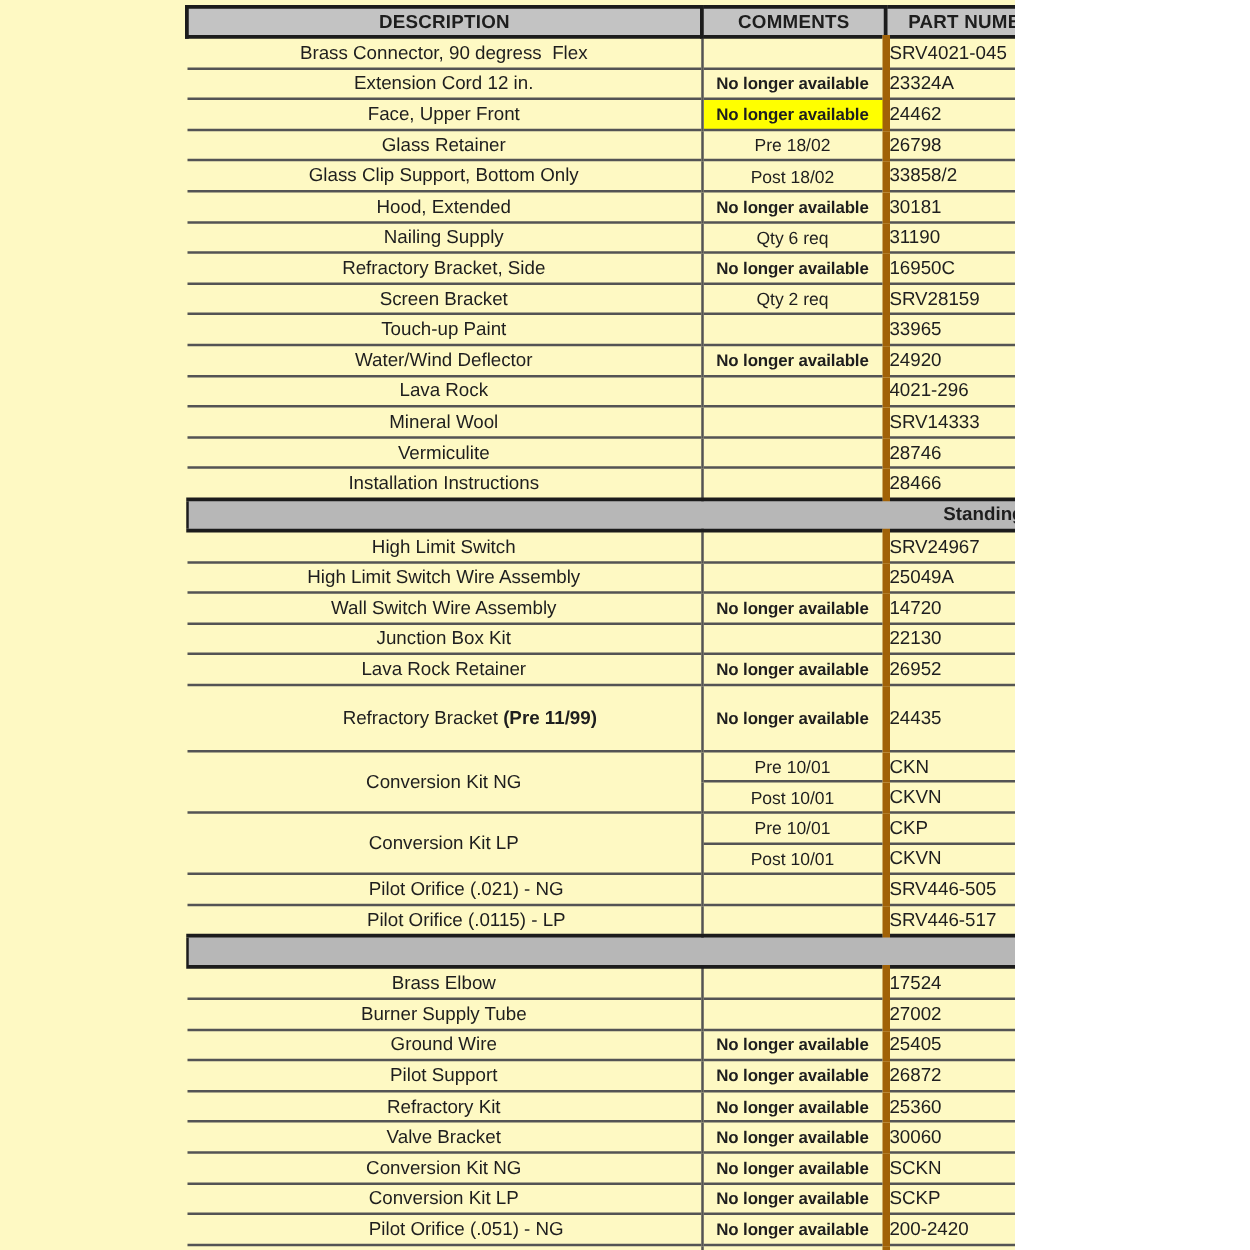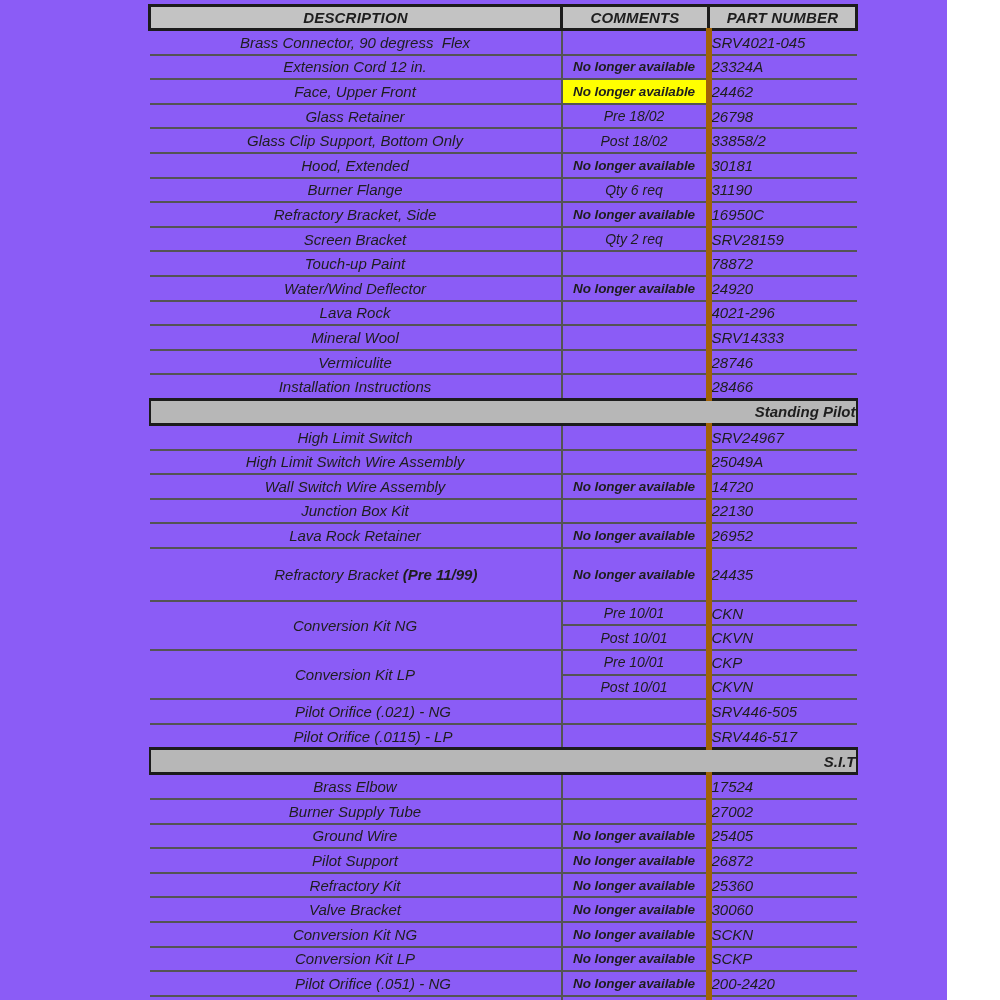"DESCRIPTION" .page { background: #8b5cf6 -> #fef9c3; font-style: italic -> none; width: 947px -> 812px }
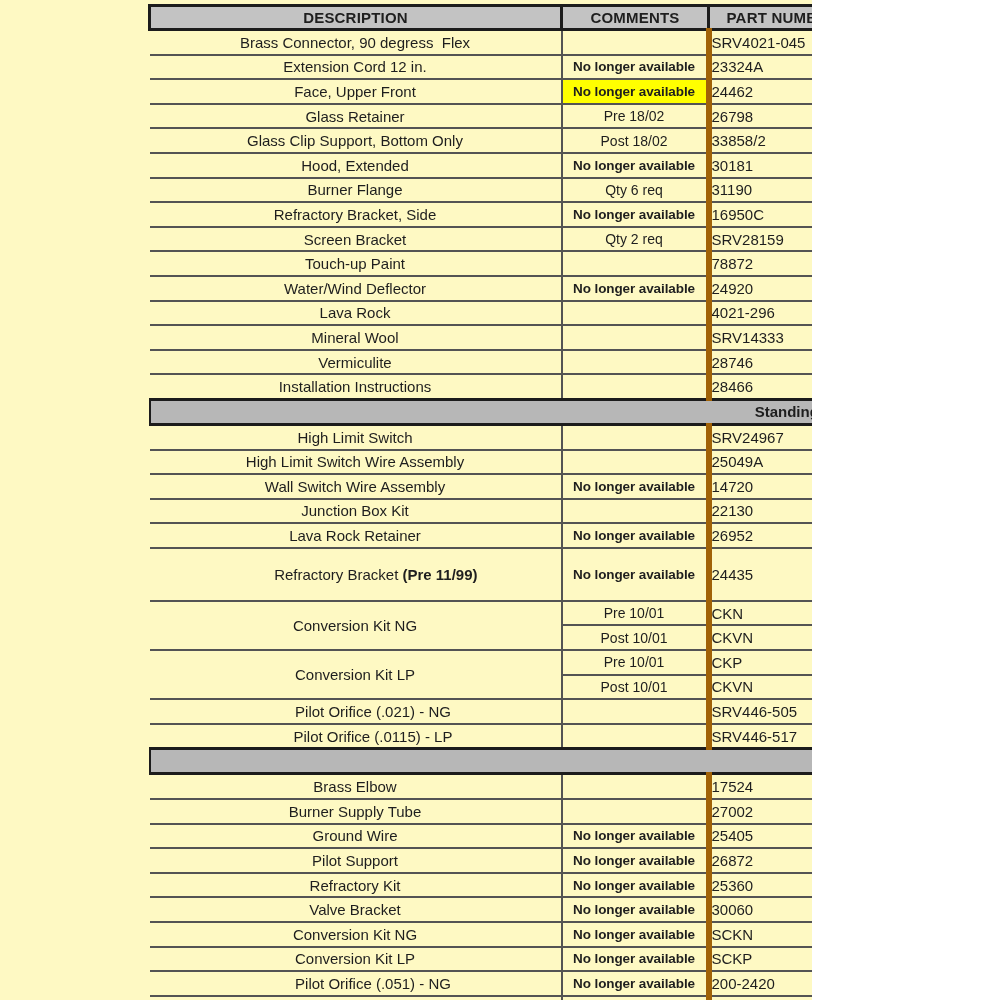"Burner Flange" td.desc { text: Burner Flange -> Nailing Supply }
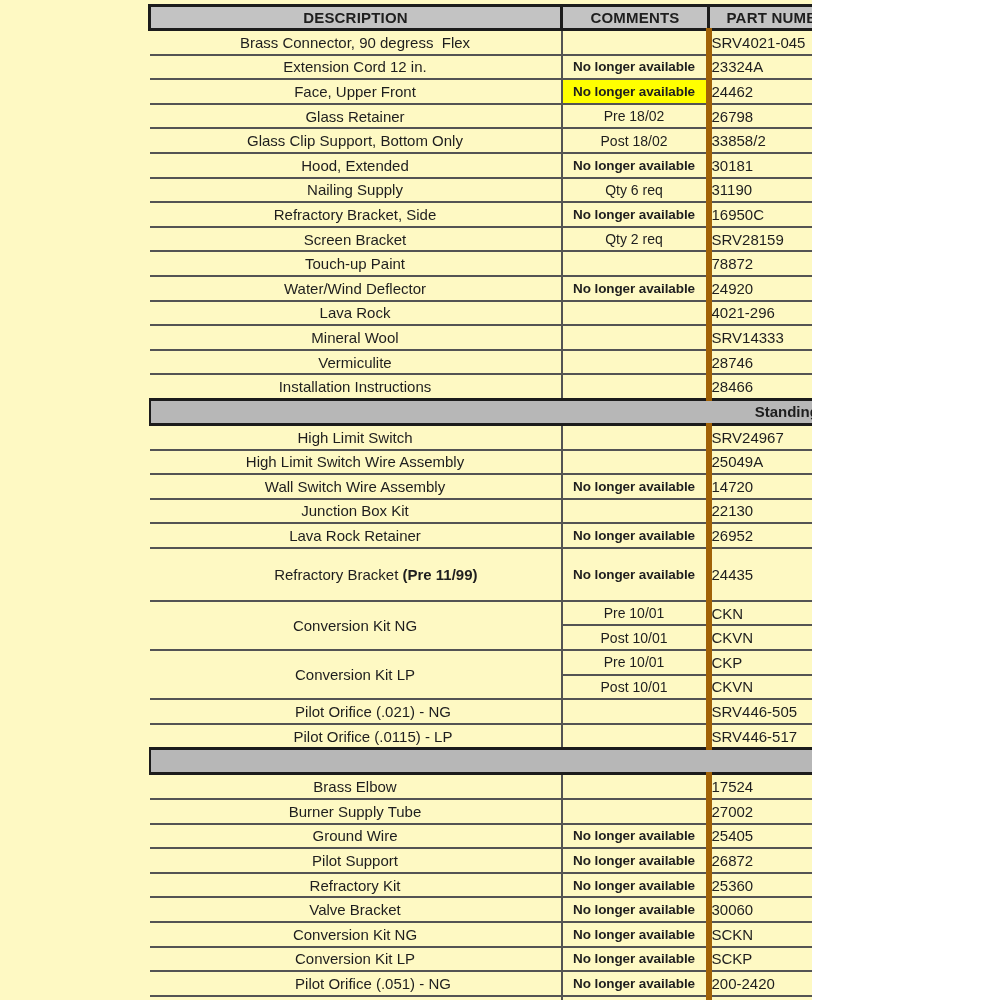"78872" td.part { text: 78872 -> 33965 }
